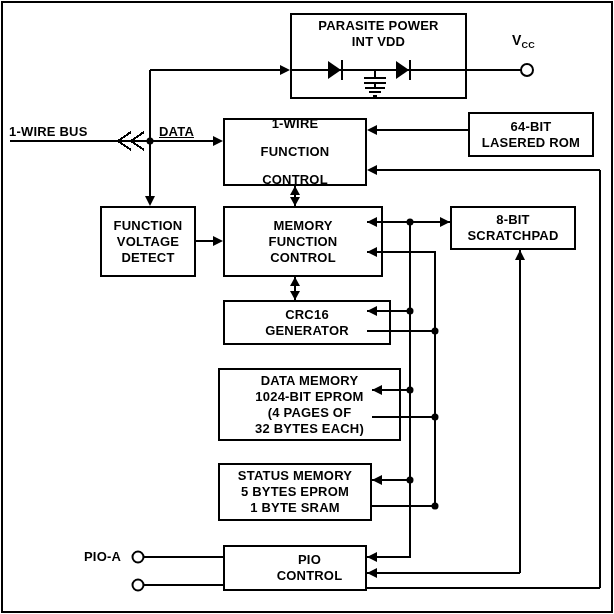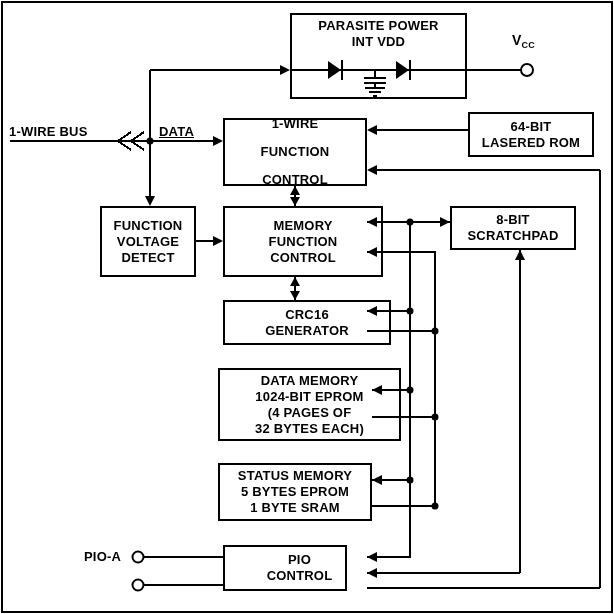"PIO" div.block { width: 124px -> 144px }
